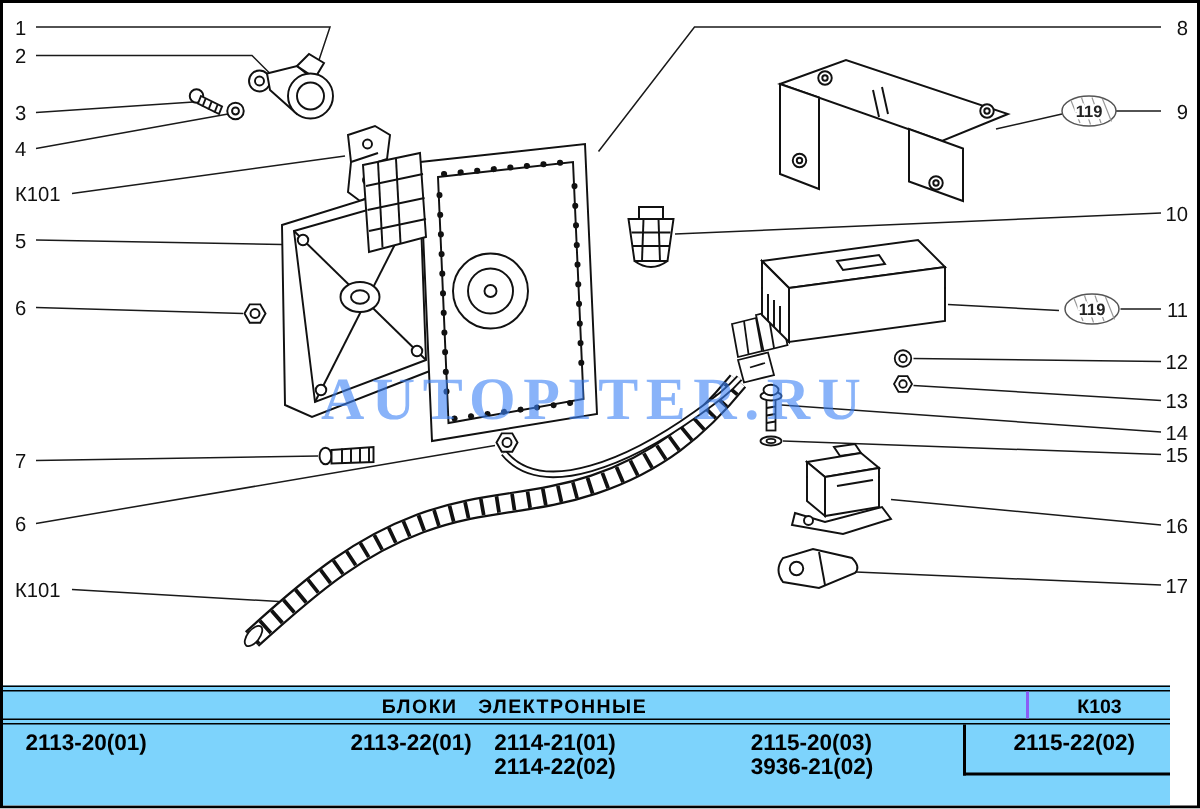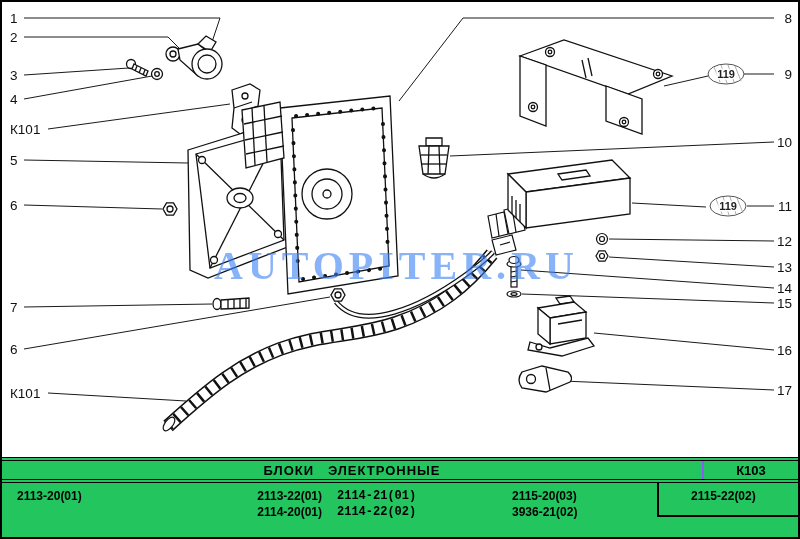"БЛОКИ ЭЛЕКТРОННЫЕ" .table-section { background: #22c55e -> #7dd3fc; right: 0 -> 18px }
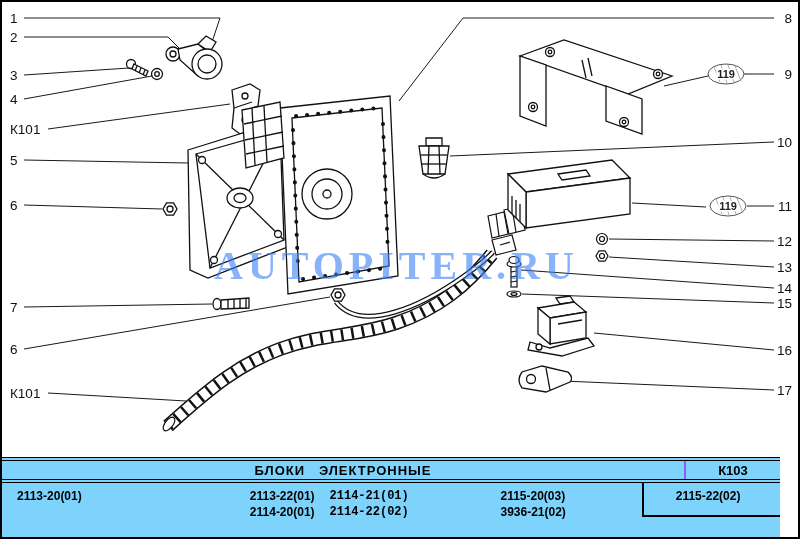"2113-20(01)" .parts-row { font-size: 12px -> 15px }
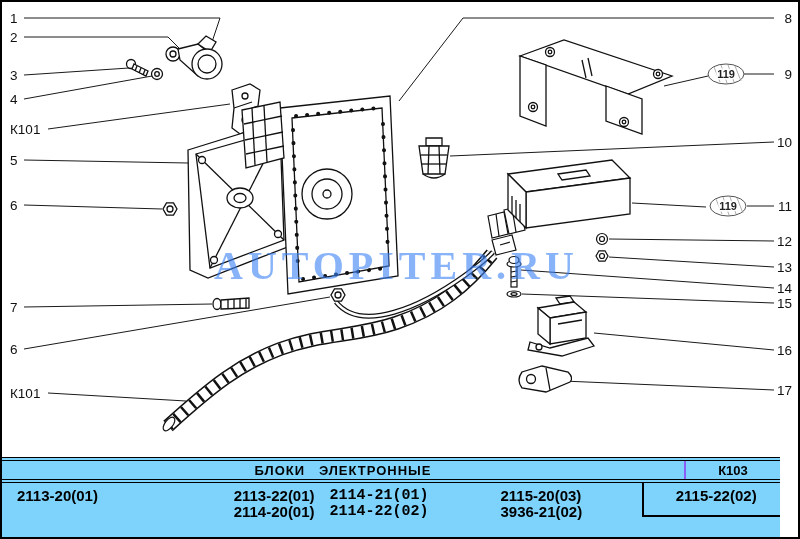"2114-21(01)" .w3 { font-family: Liberation Mono, monospace -> none }
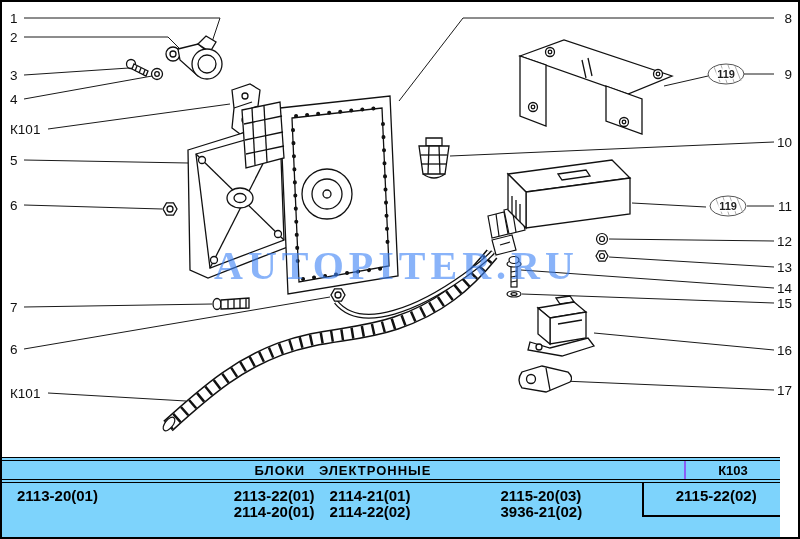"2114-20(01)" div { html: <div>2114-20(01)</div> -> none }
